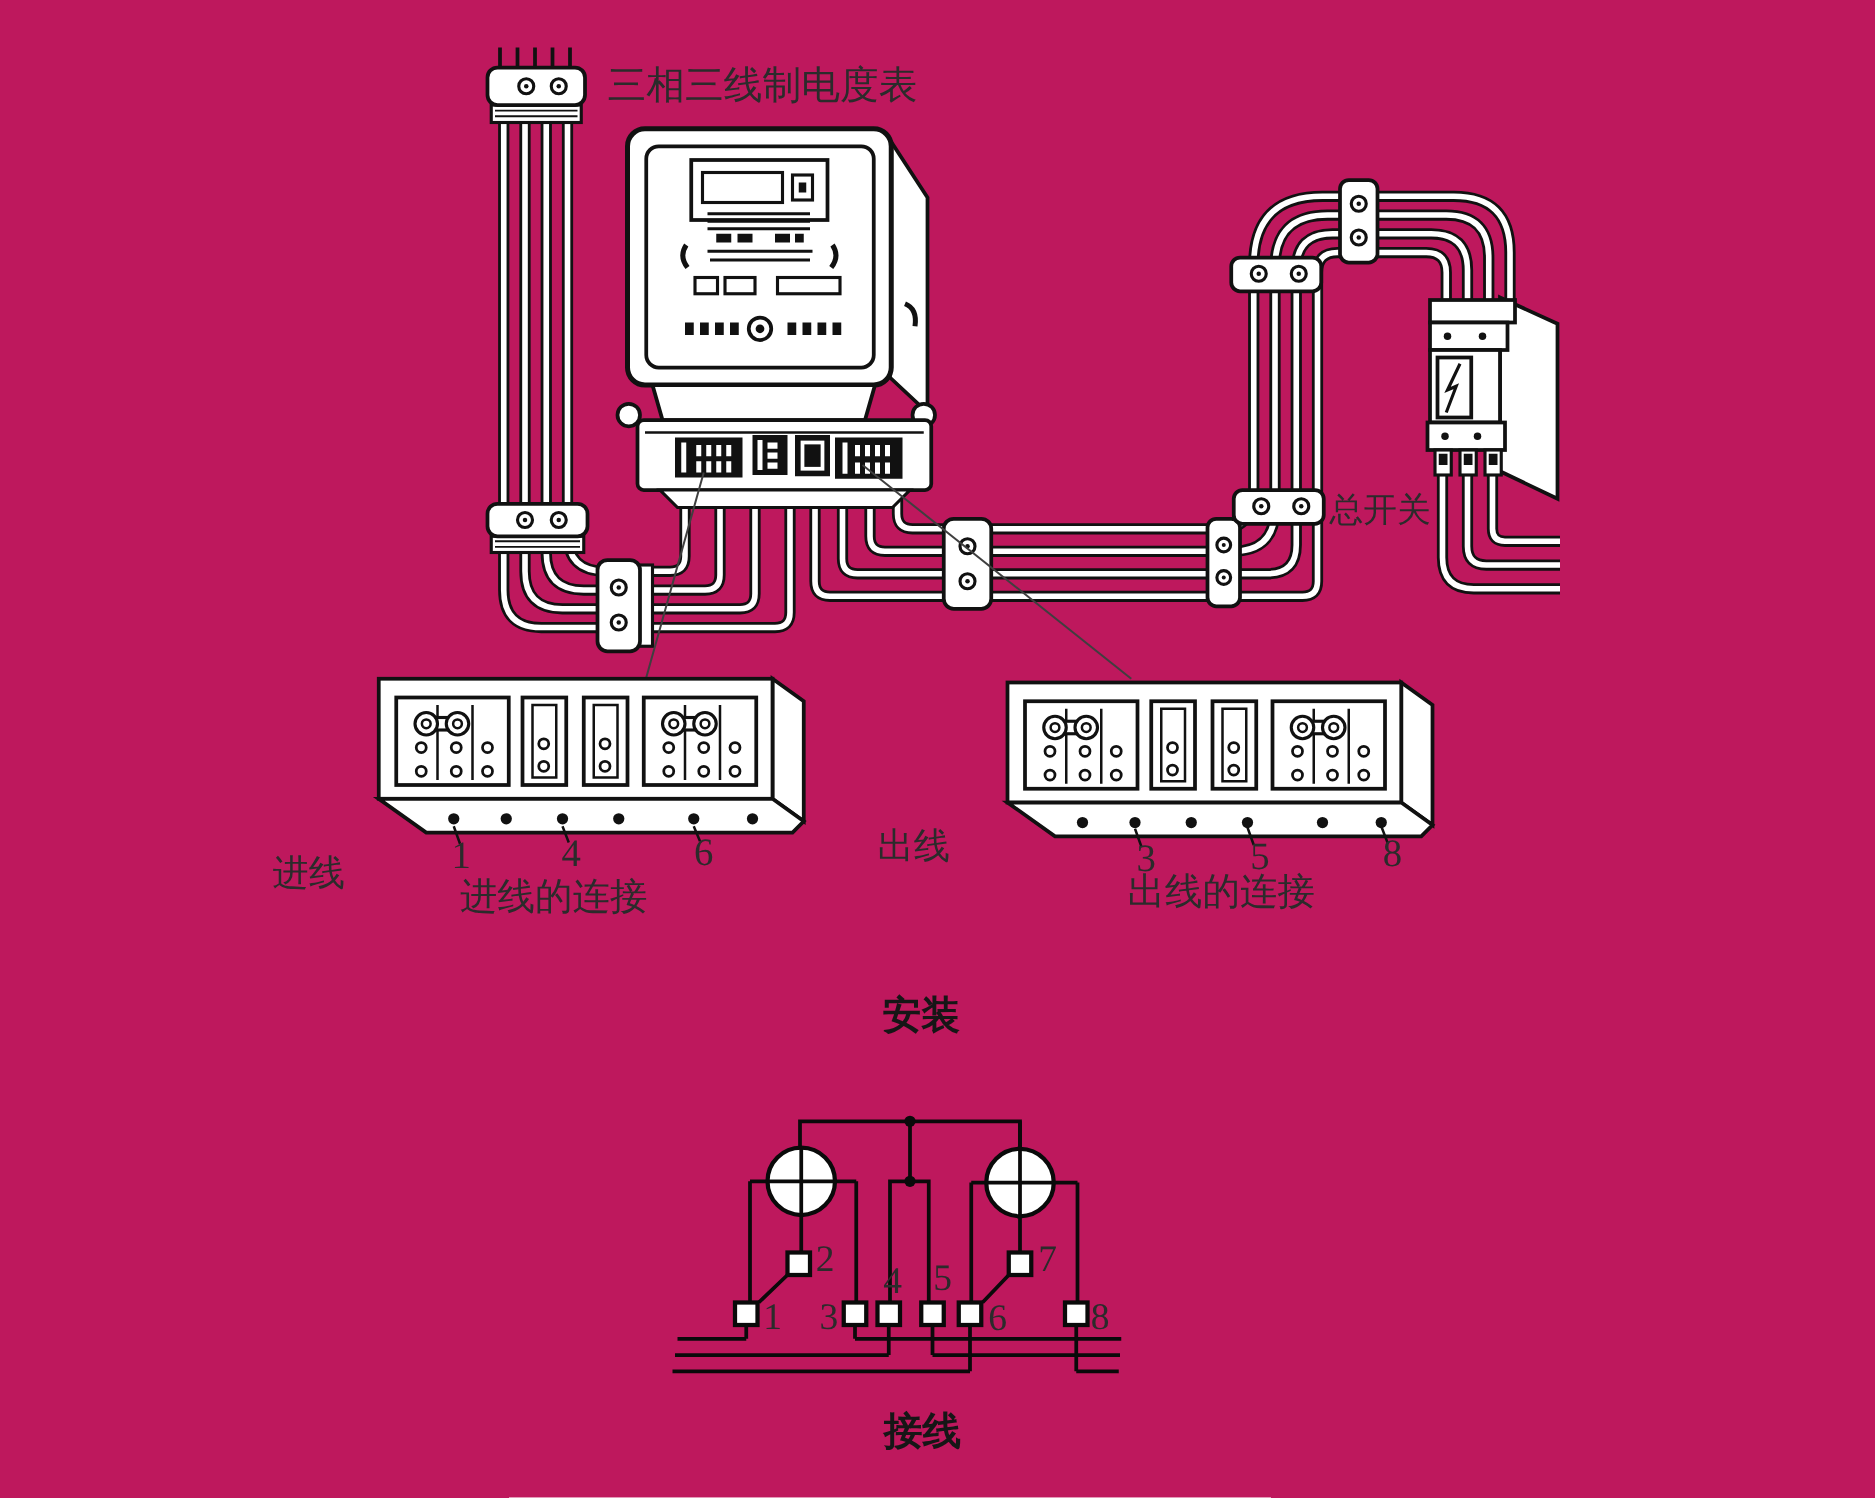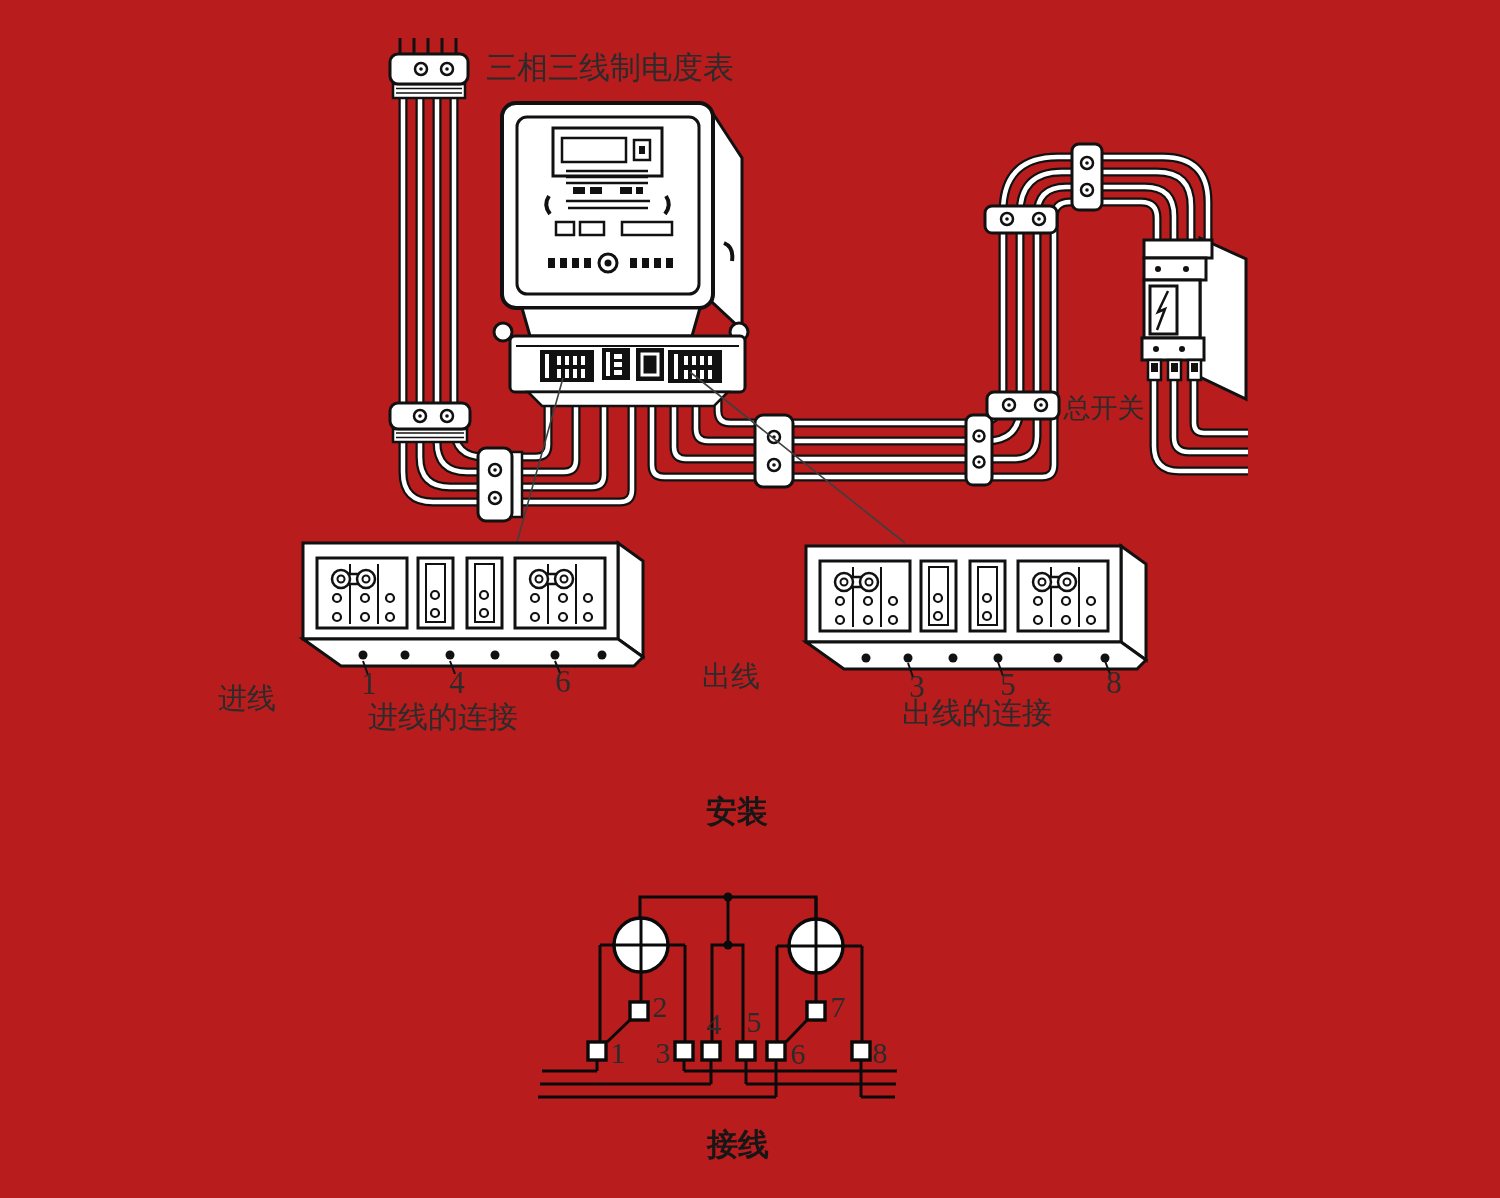"三相三线制电度表" .stage { background: #b91c1c -> #be185d }
